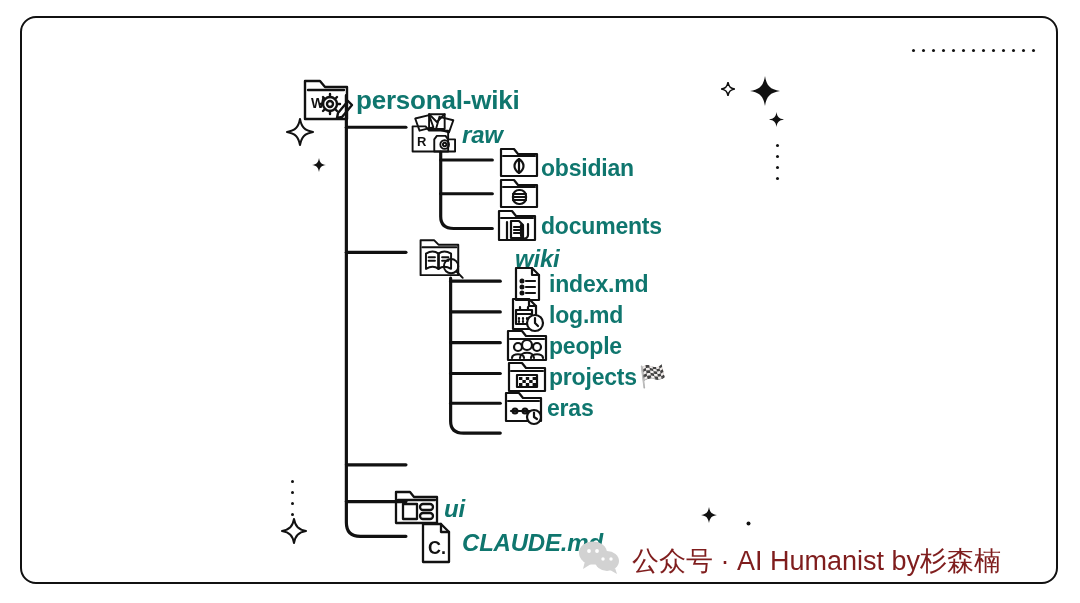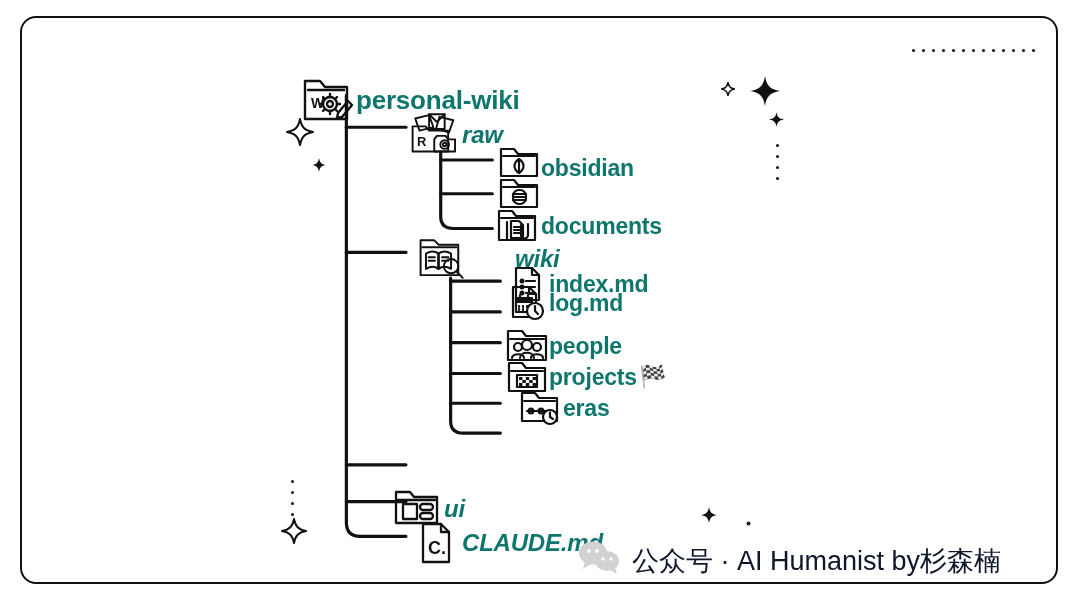"log.md" div.node { top: 265px -> 277px }
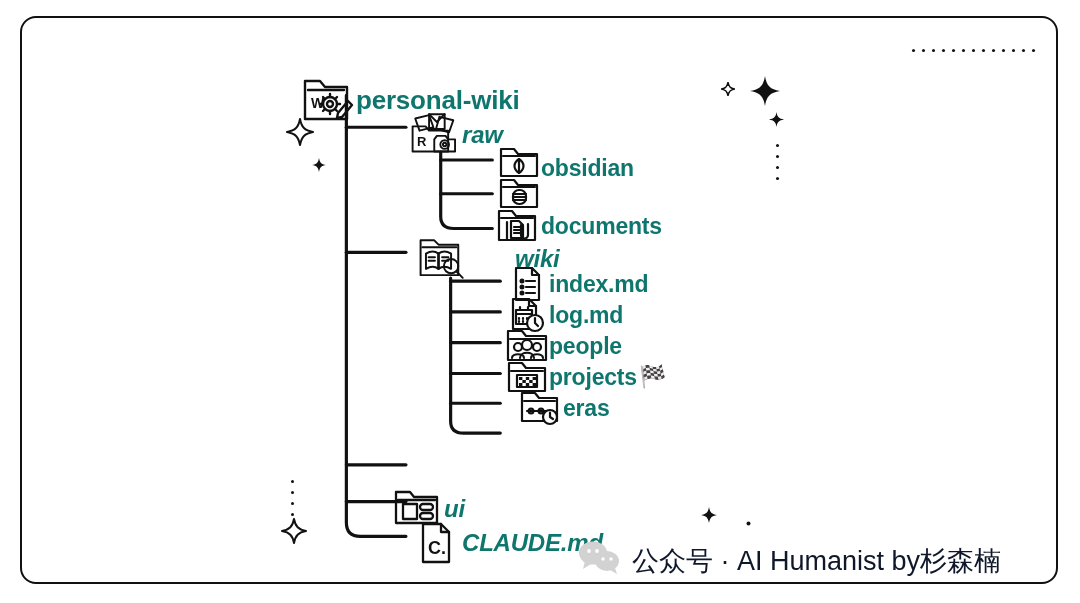"eras" div.node { left: 497px -> 481px }
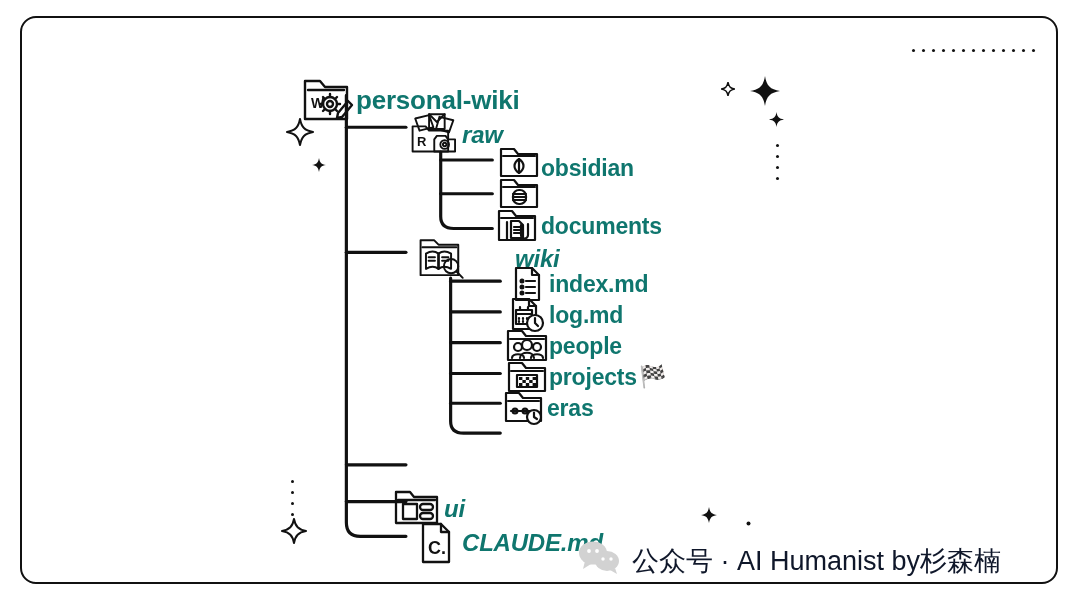"公众号 · AI Humanist by杉森楠" #watermark { color: #0f172a -> #7f1d1d }
